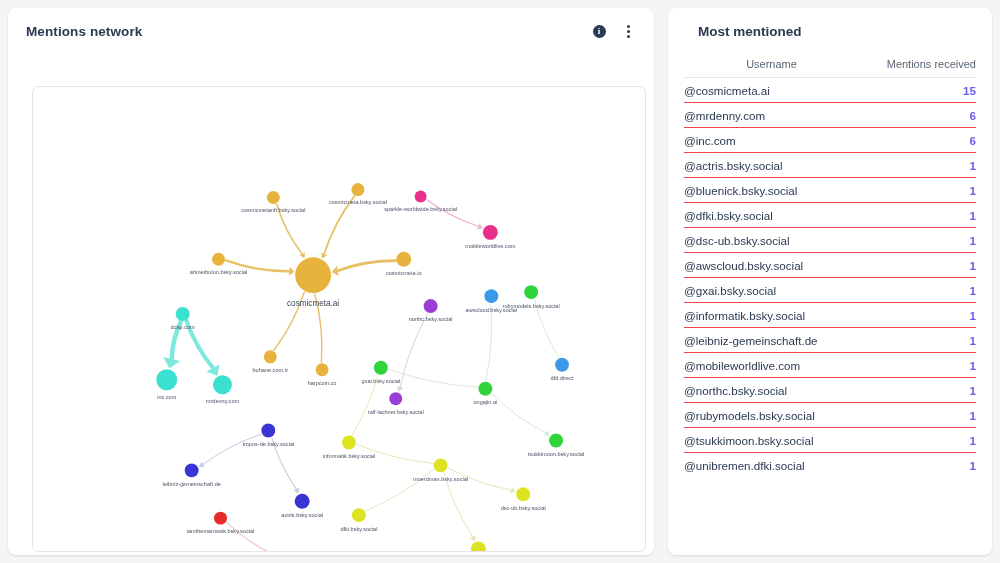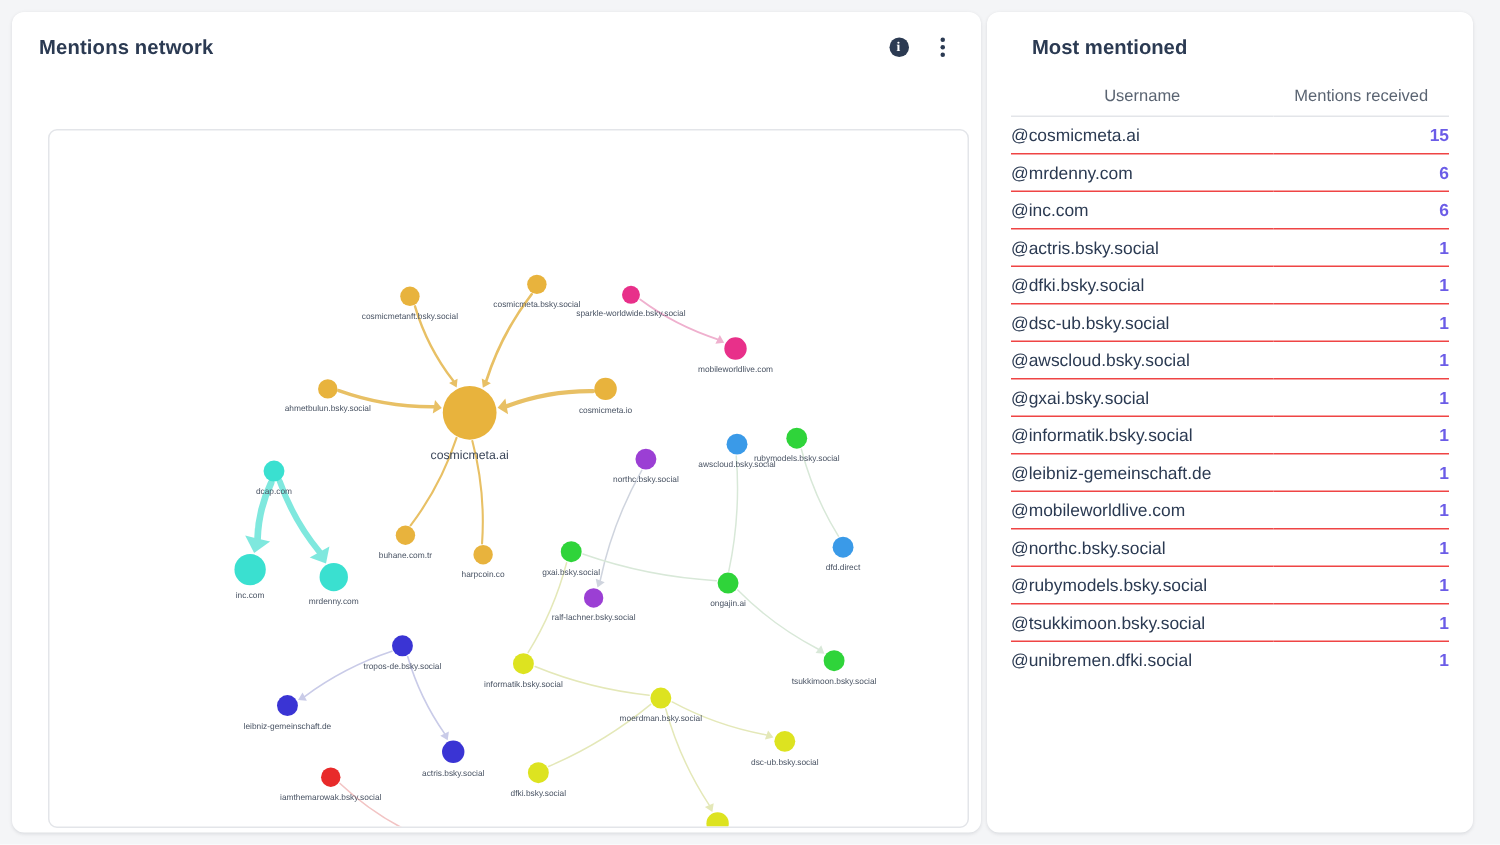"Mentions network" .page { gap: 4px -> 14px }
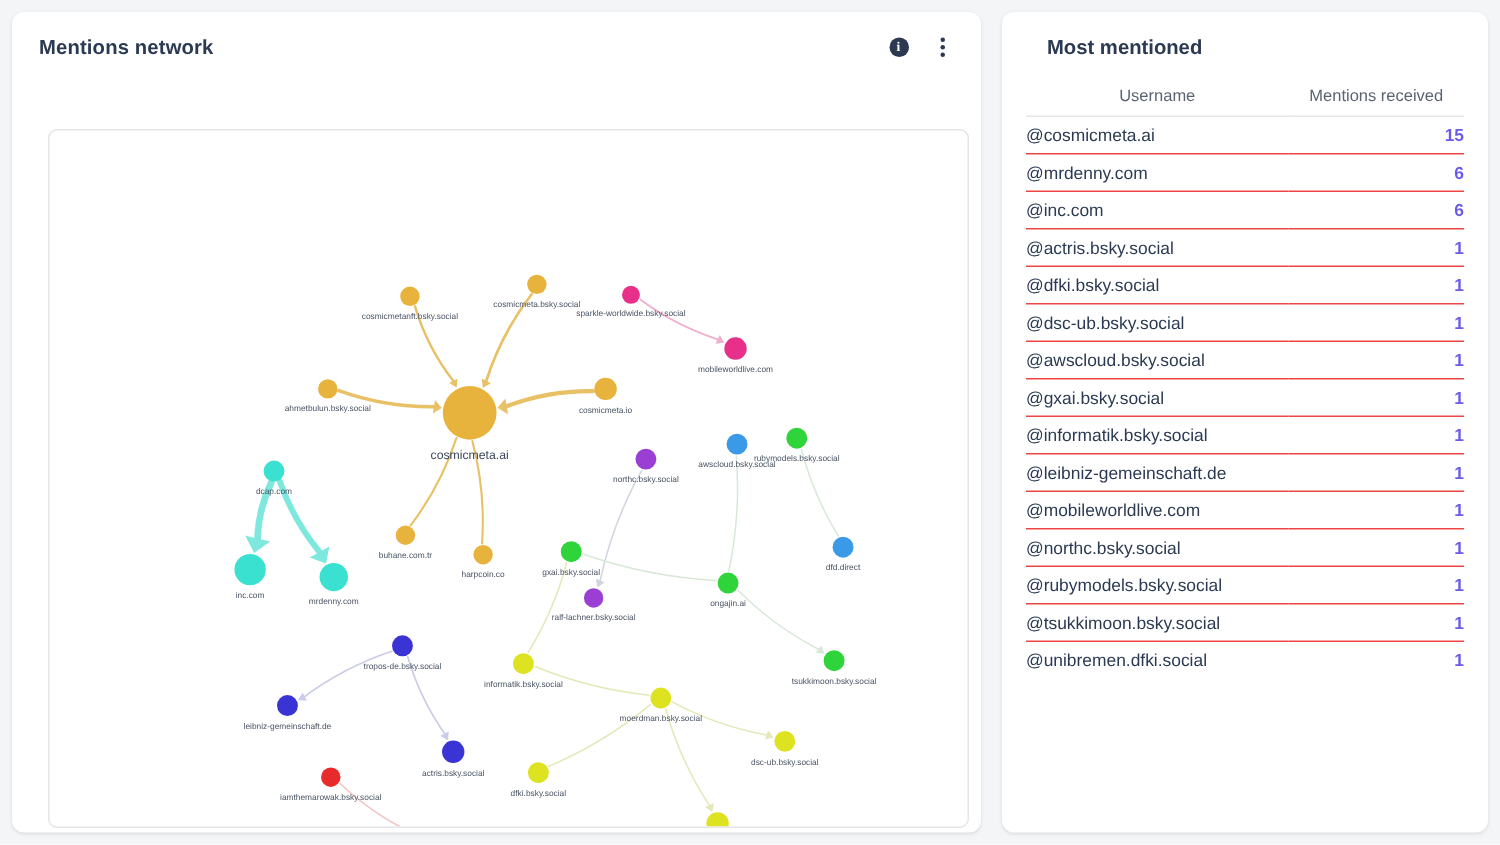"Mentions received" thead th.col-count { text-align: center -> right }
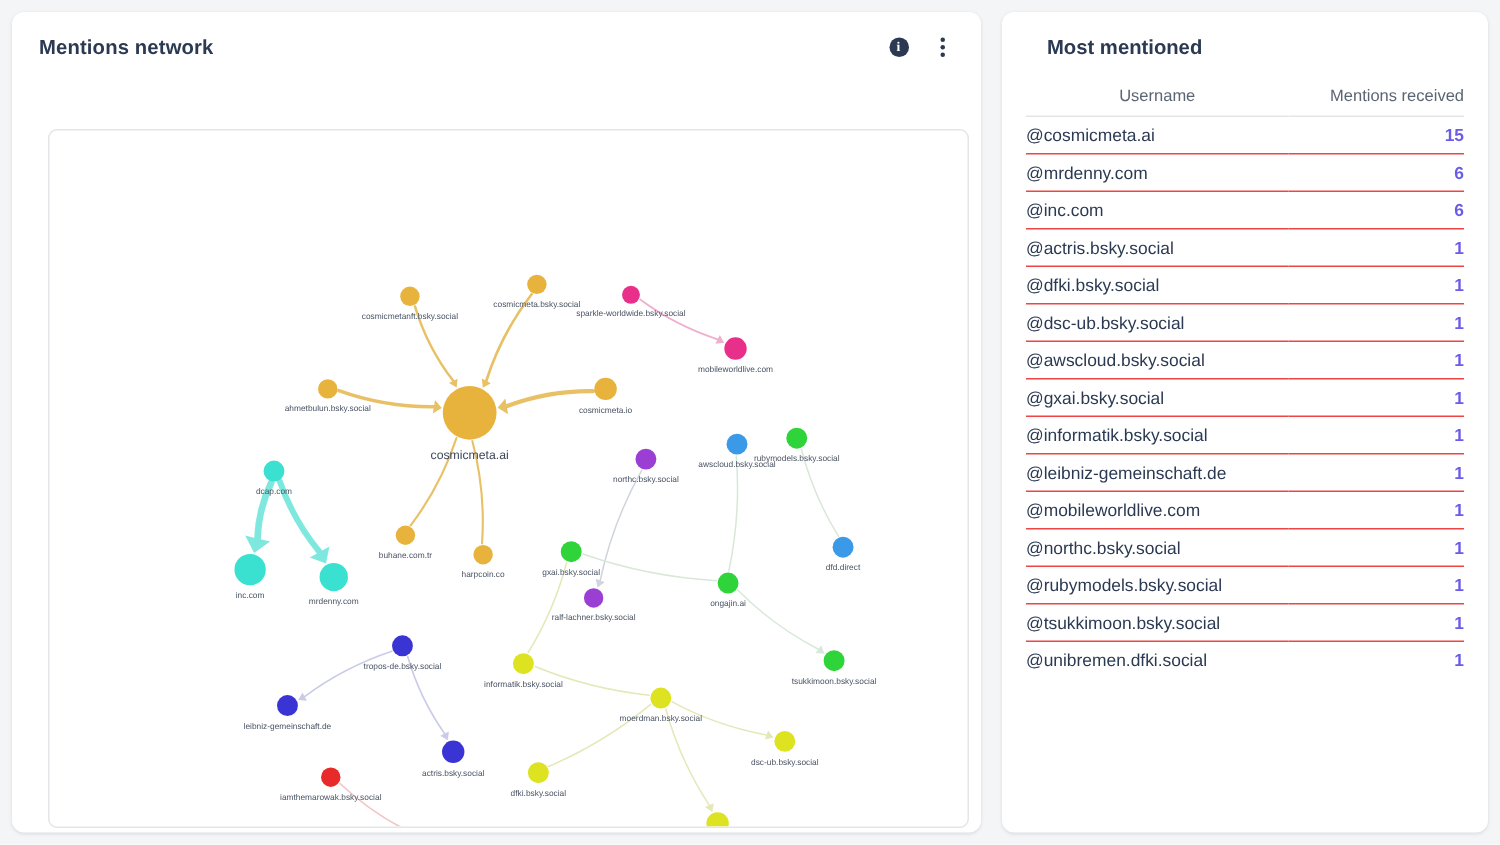"@bluenick.bsky.social" tr { html: none -> <tr> <td>@bluenick.bsky.social</td> <td>1</td> </tr> }
